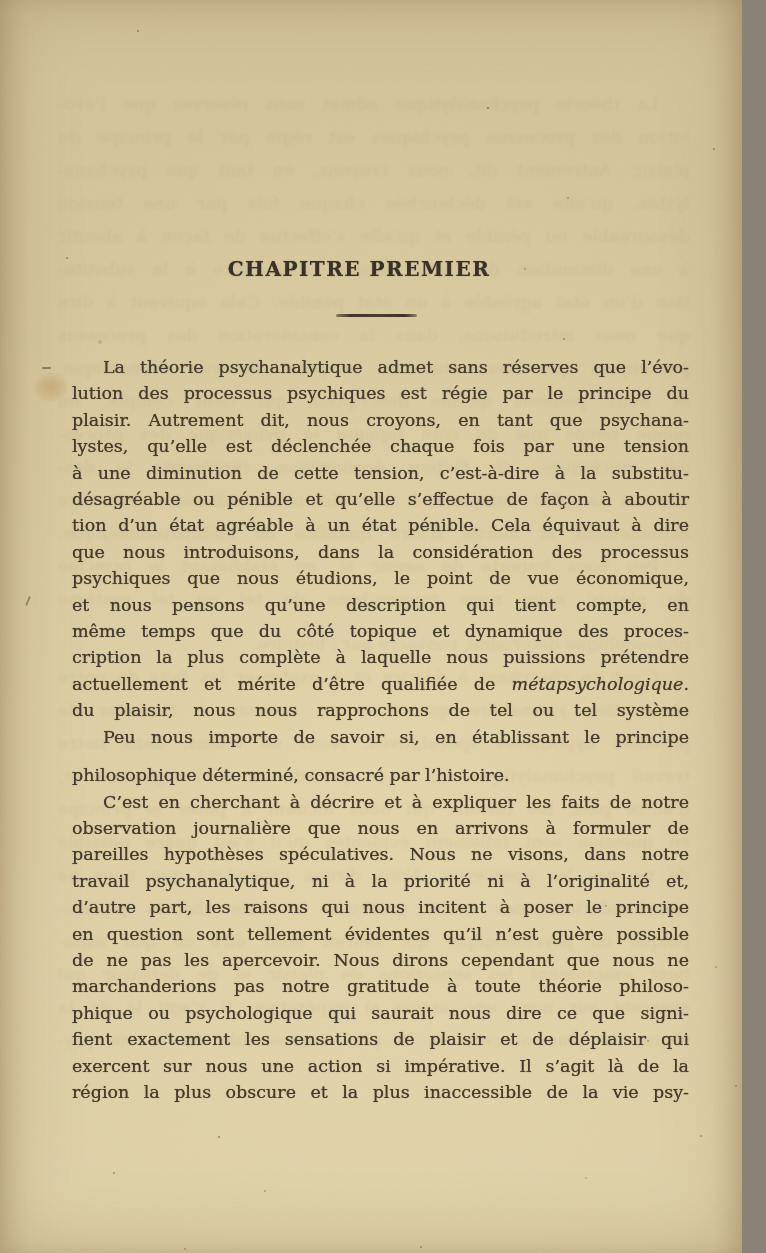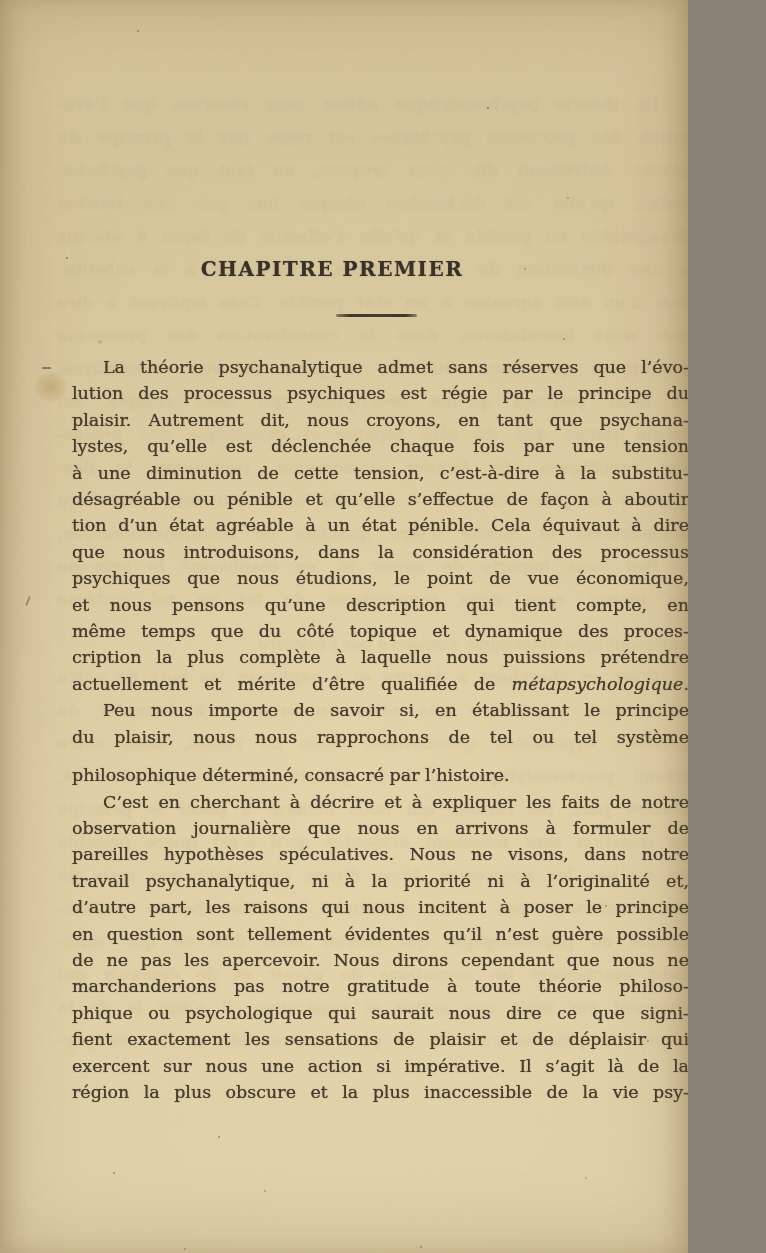"CHAPITRE PREMIER" .page { width: 688px -> 742px }
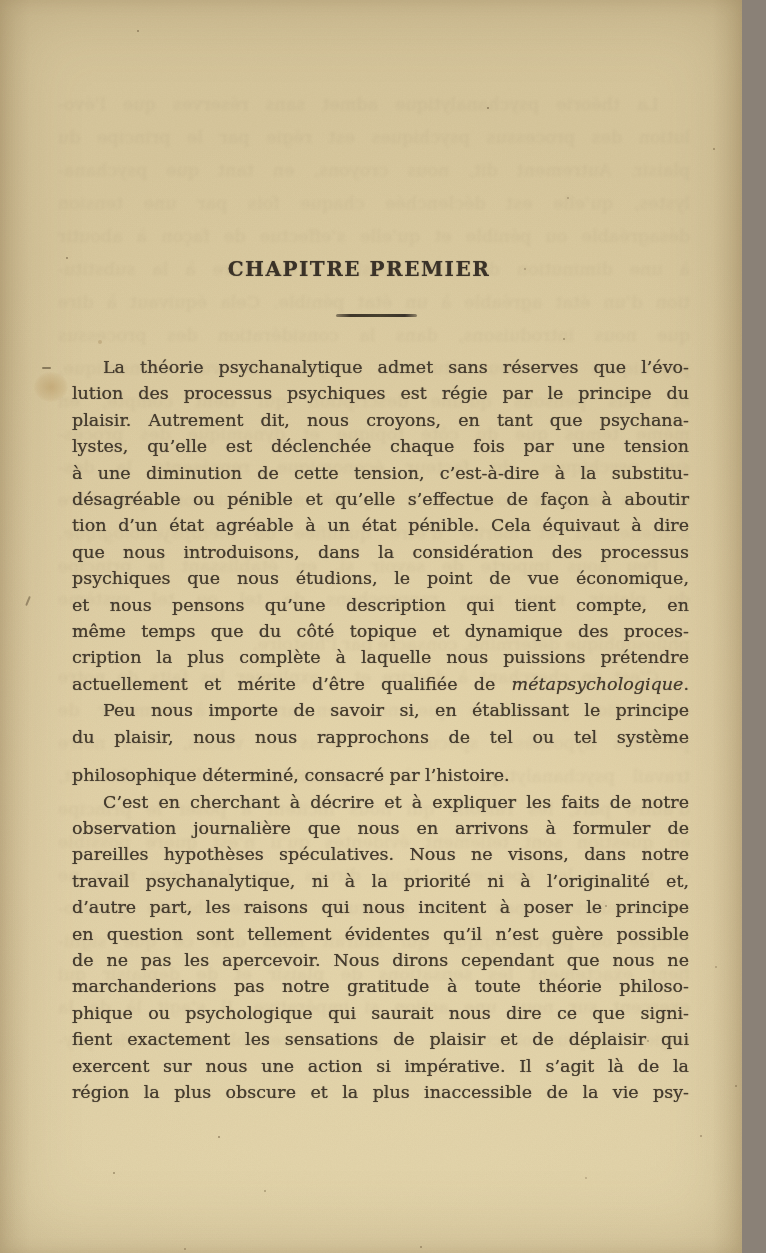"Peu nous importe de savoir" div.line { order: before "du plaisir, nous nous rapprochons" -> after "du plaisir, nous nous rapprochons" }
